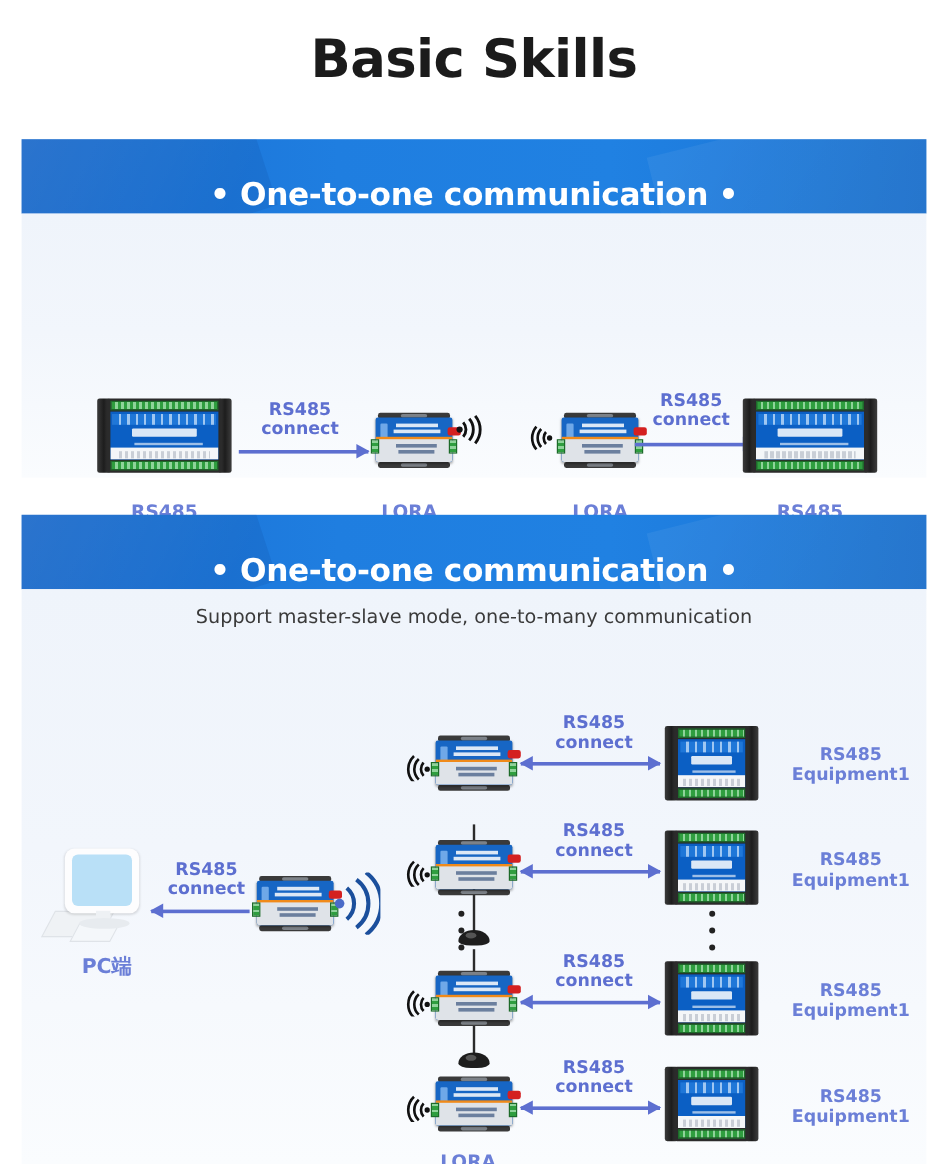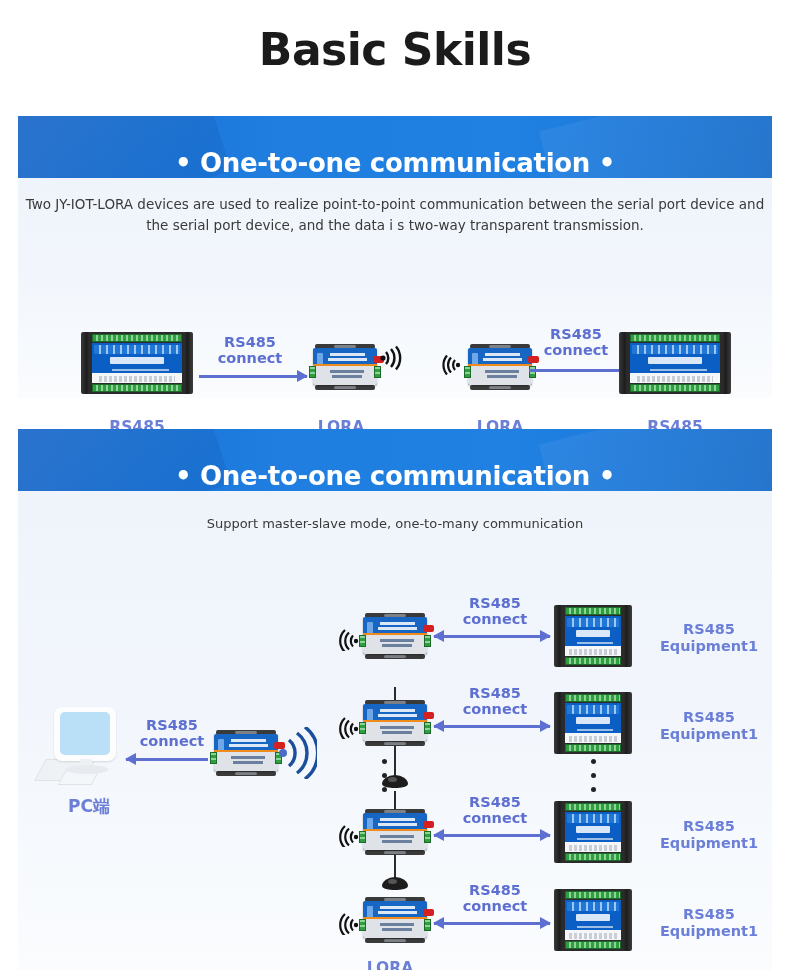"Two JY-IOT-LORA devices are used" div.sec-desc { html: <div>Two JY-IOT-LORA devices are used to realize point-to-point communication between the serial port device and the serial port device, and the data i s two-way transparent transmission.</div> -> none }
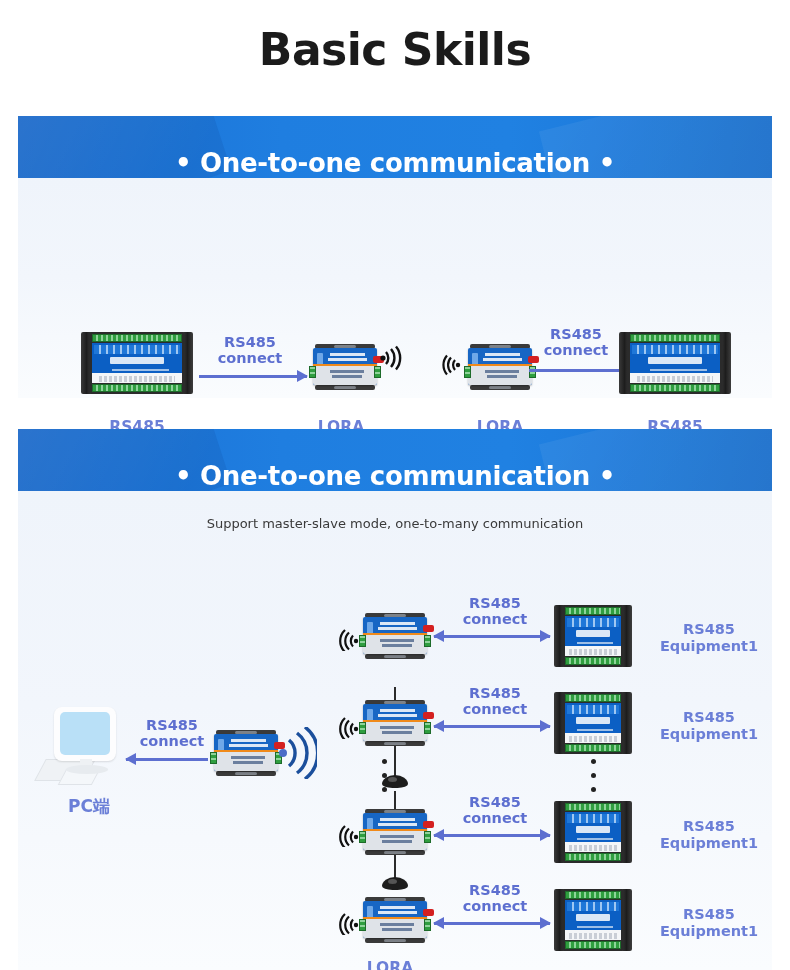"Support master-slave mode, one-to-many" #section2 .sec-desc { font-size: 13px -> 16px; padding-top: 22px -> 12px }
